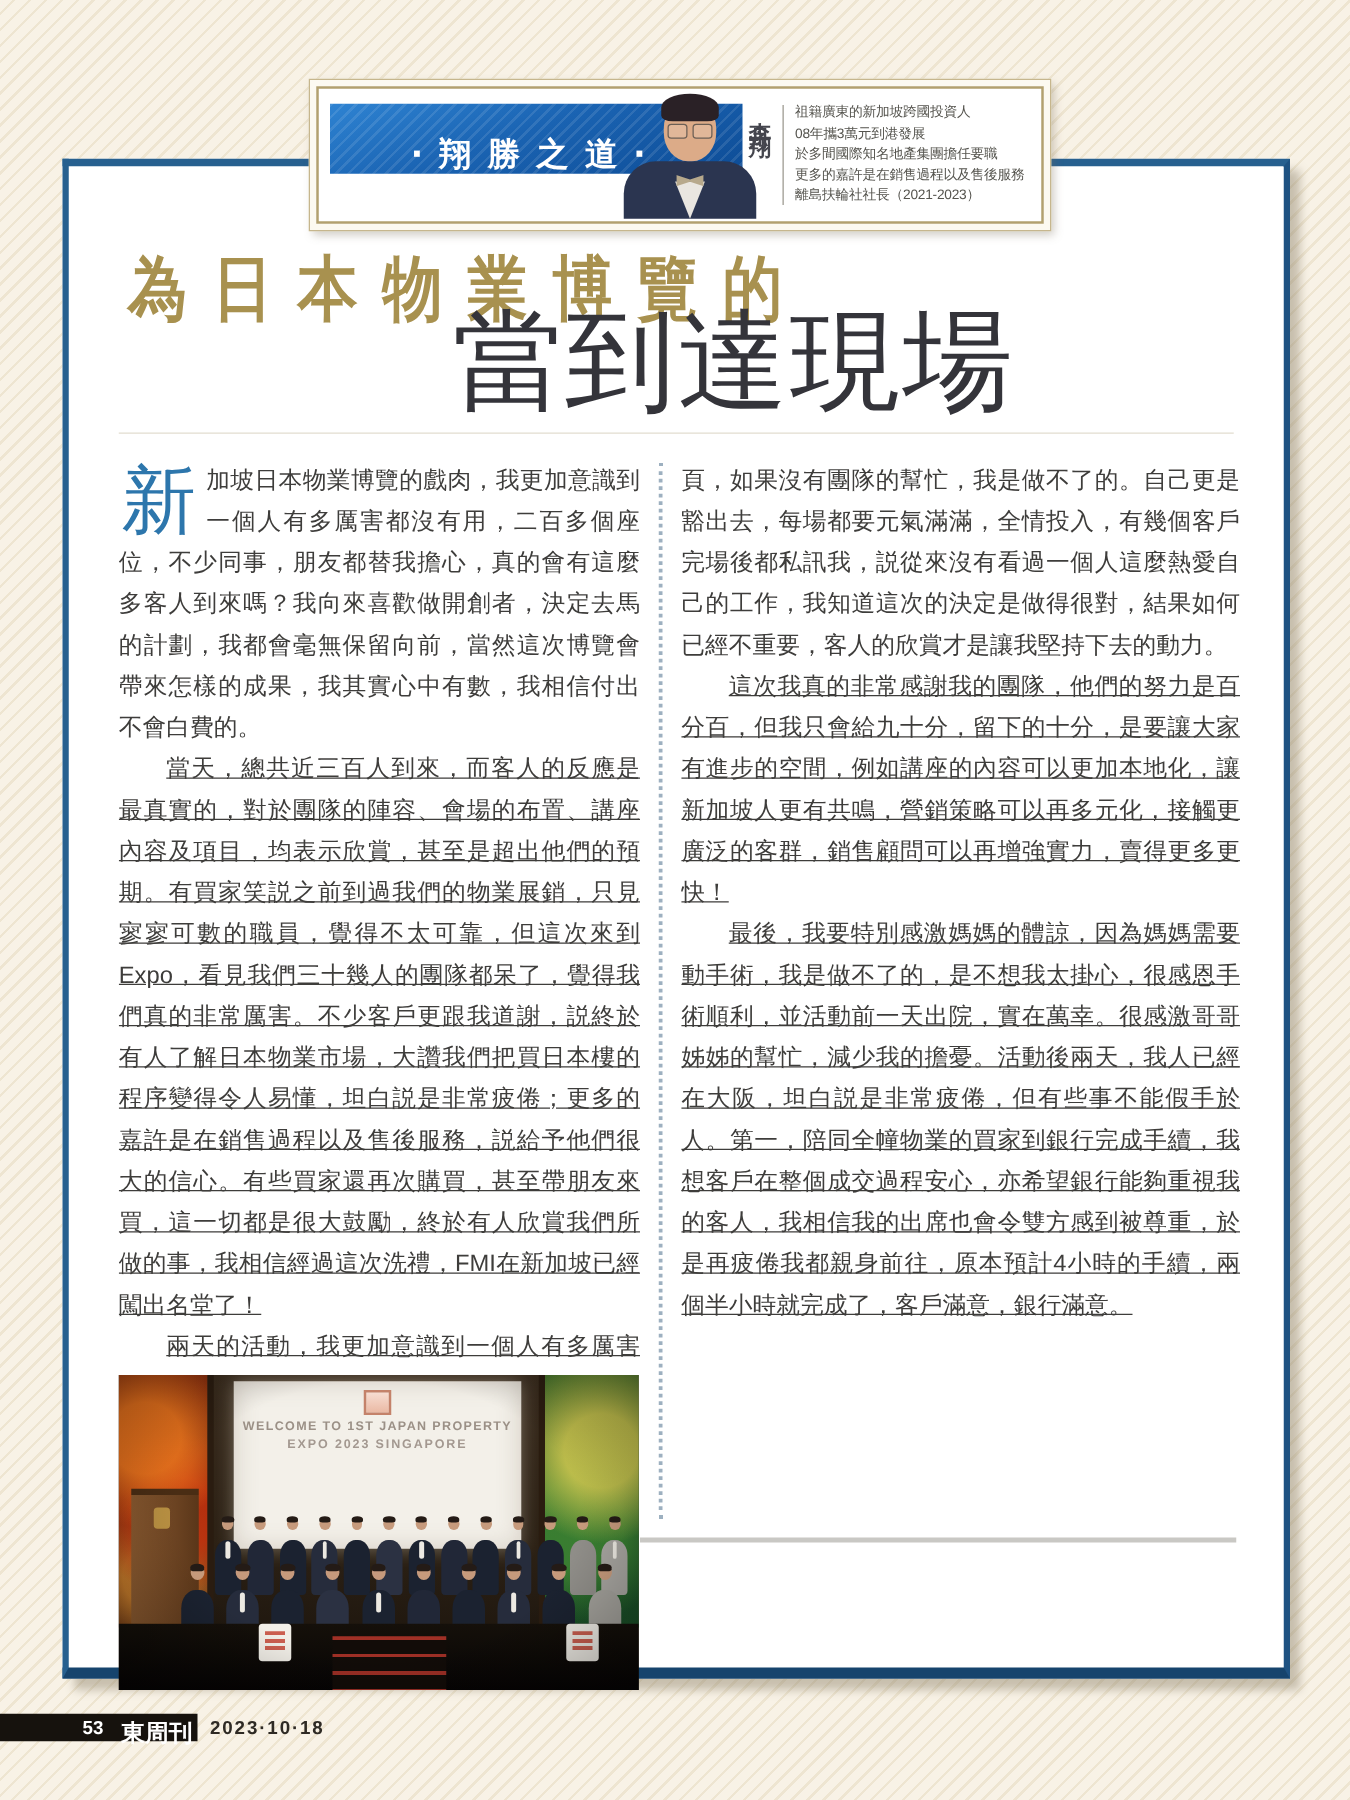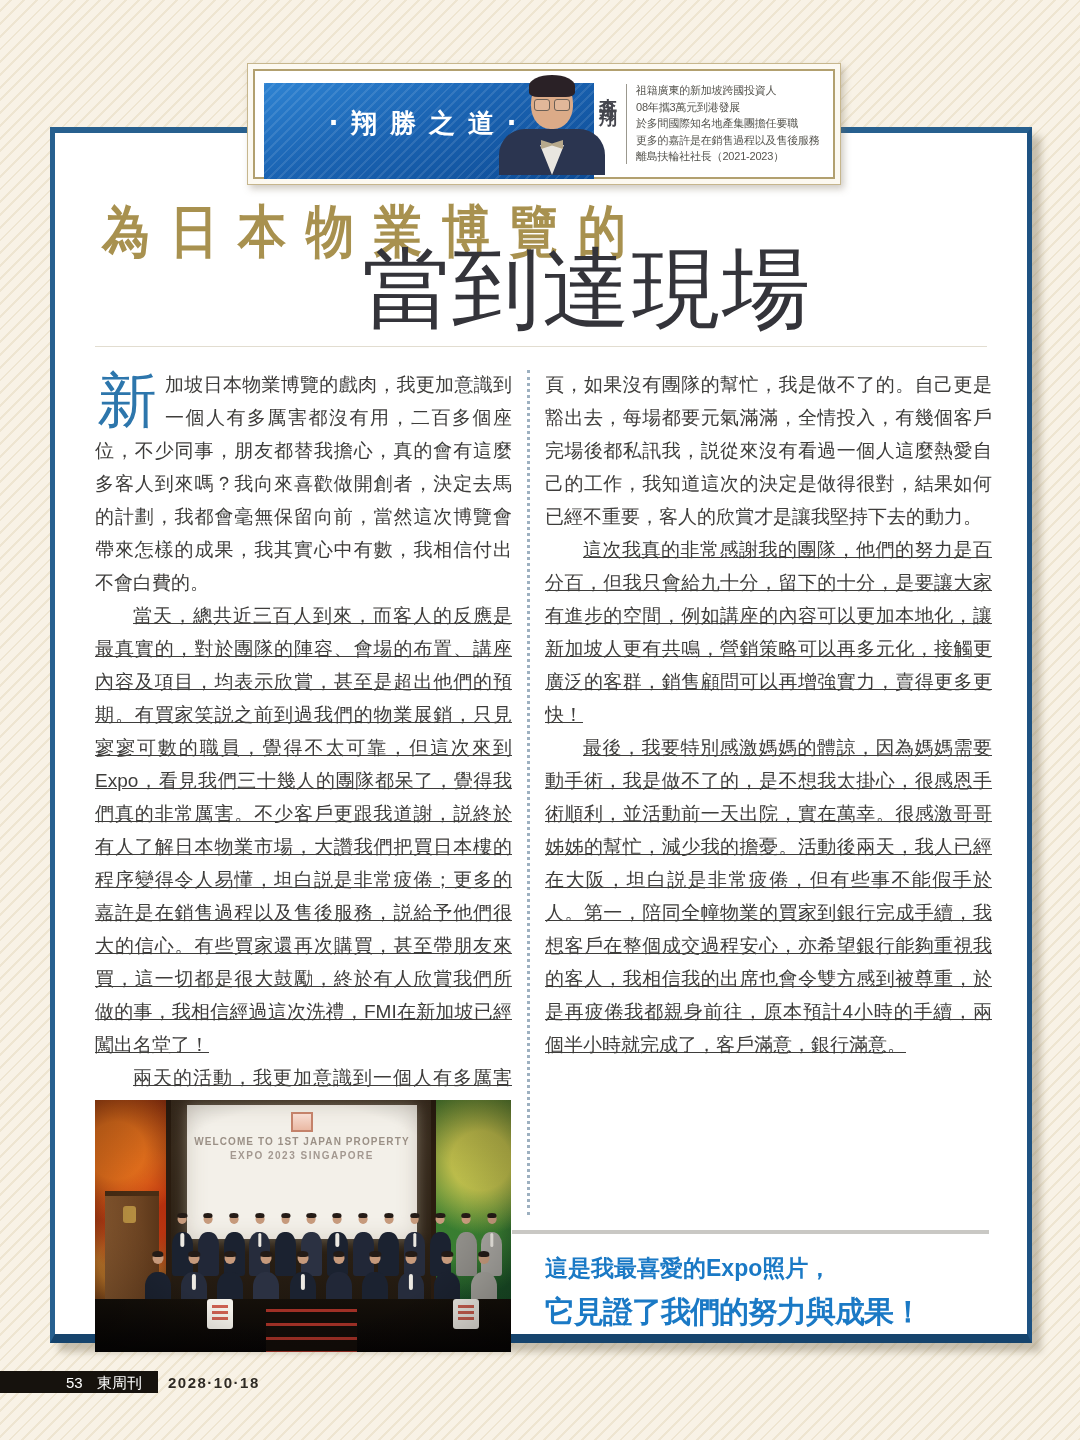"‧翔勝之道‧" .brand-box { height: 96px -> 56px }
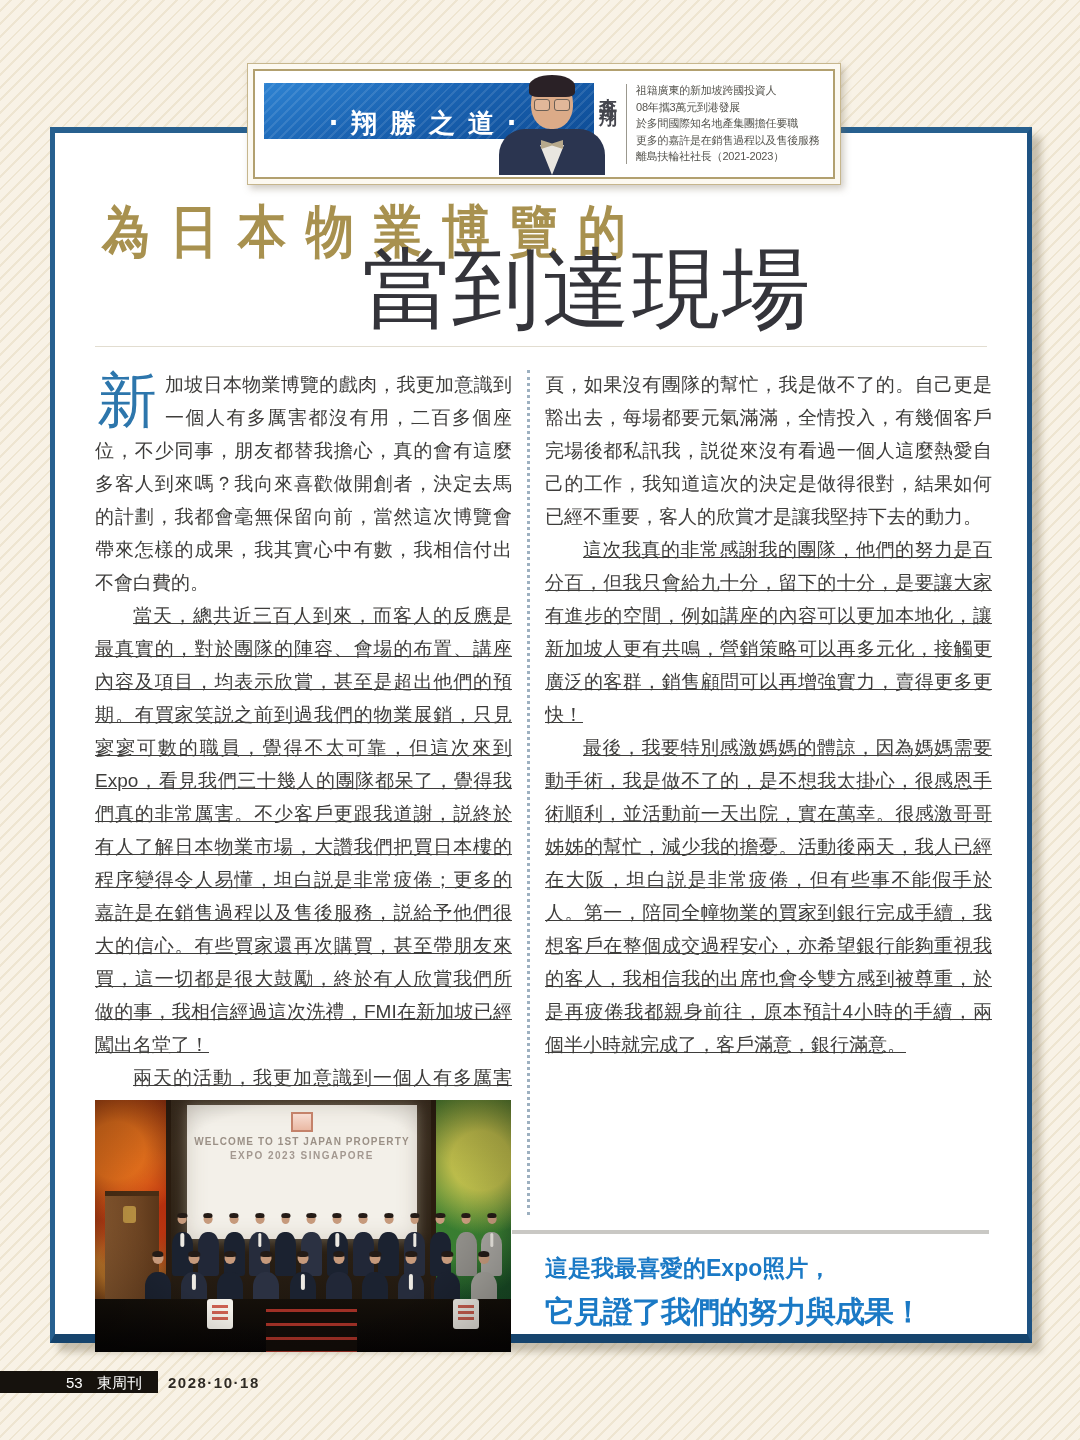"這是我最喜愛的Expo照片，" div.caption { html: <div> <div>這是我最喜愛的Expo照片，</div> <div>它見證了我們的努力與成果！</div> </div> -> none }
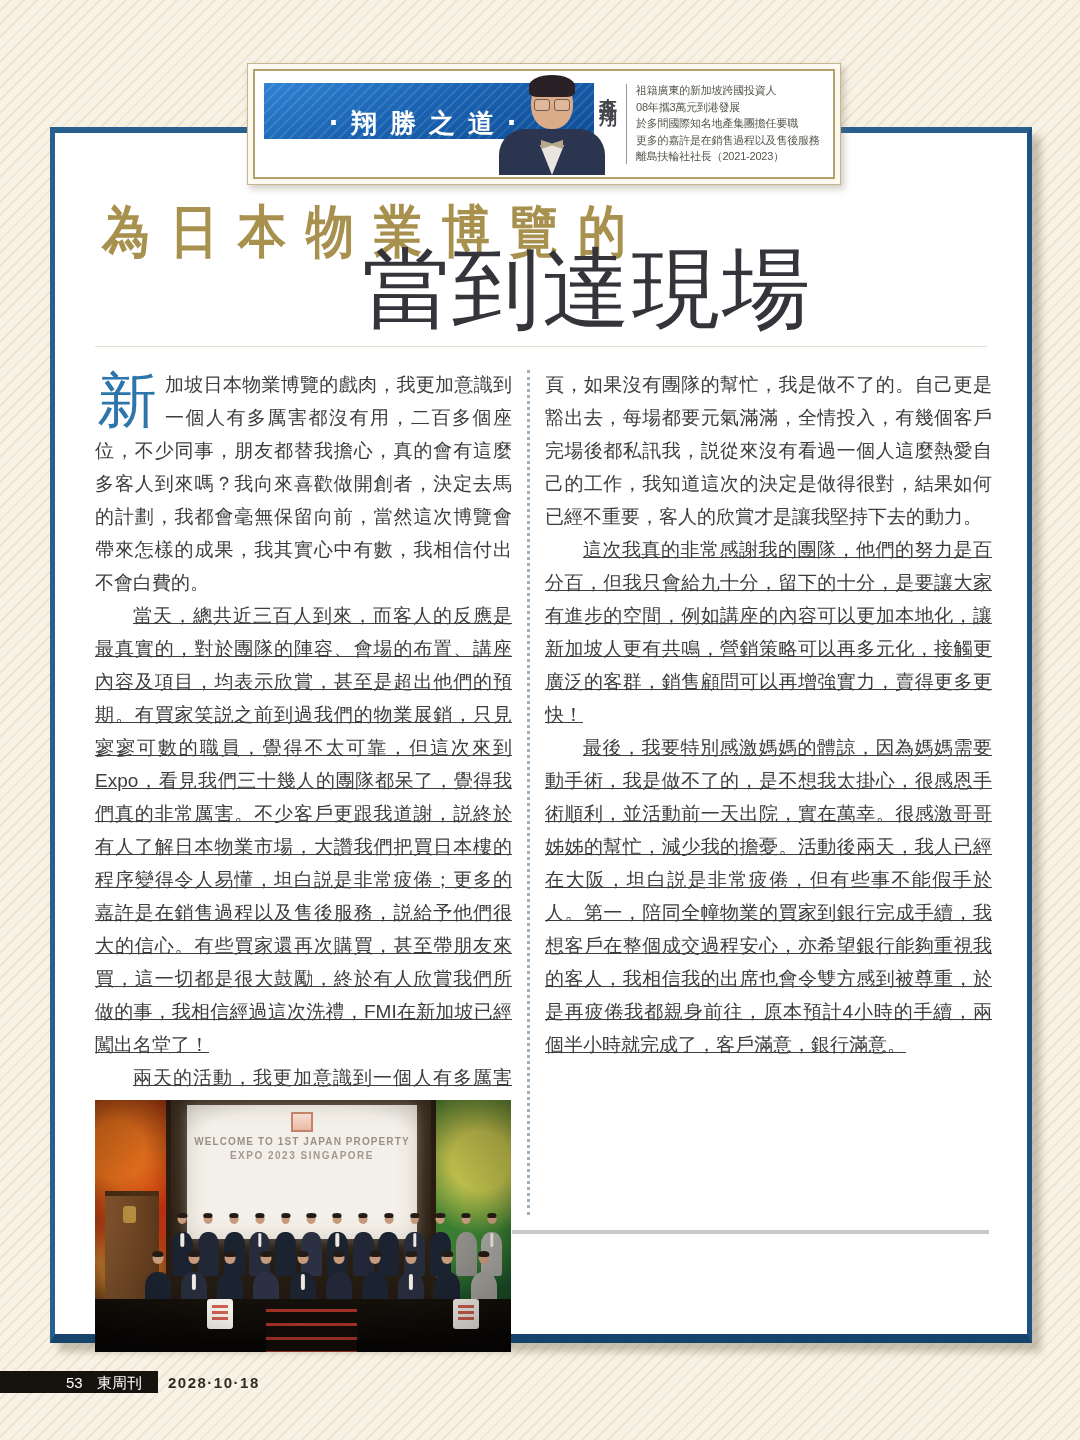"53" .footer-page { font-weight: 400 -> 700 }
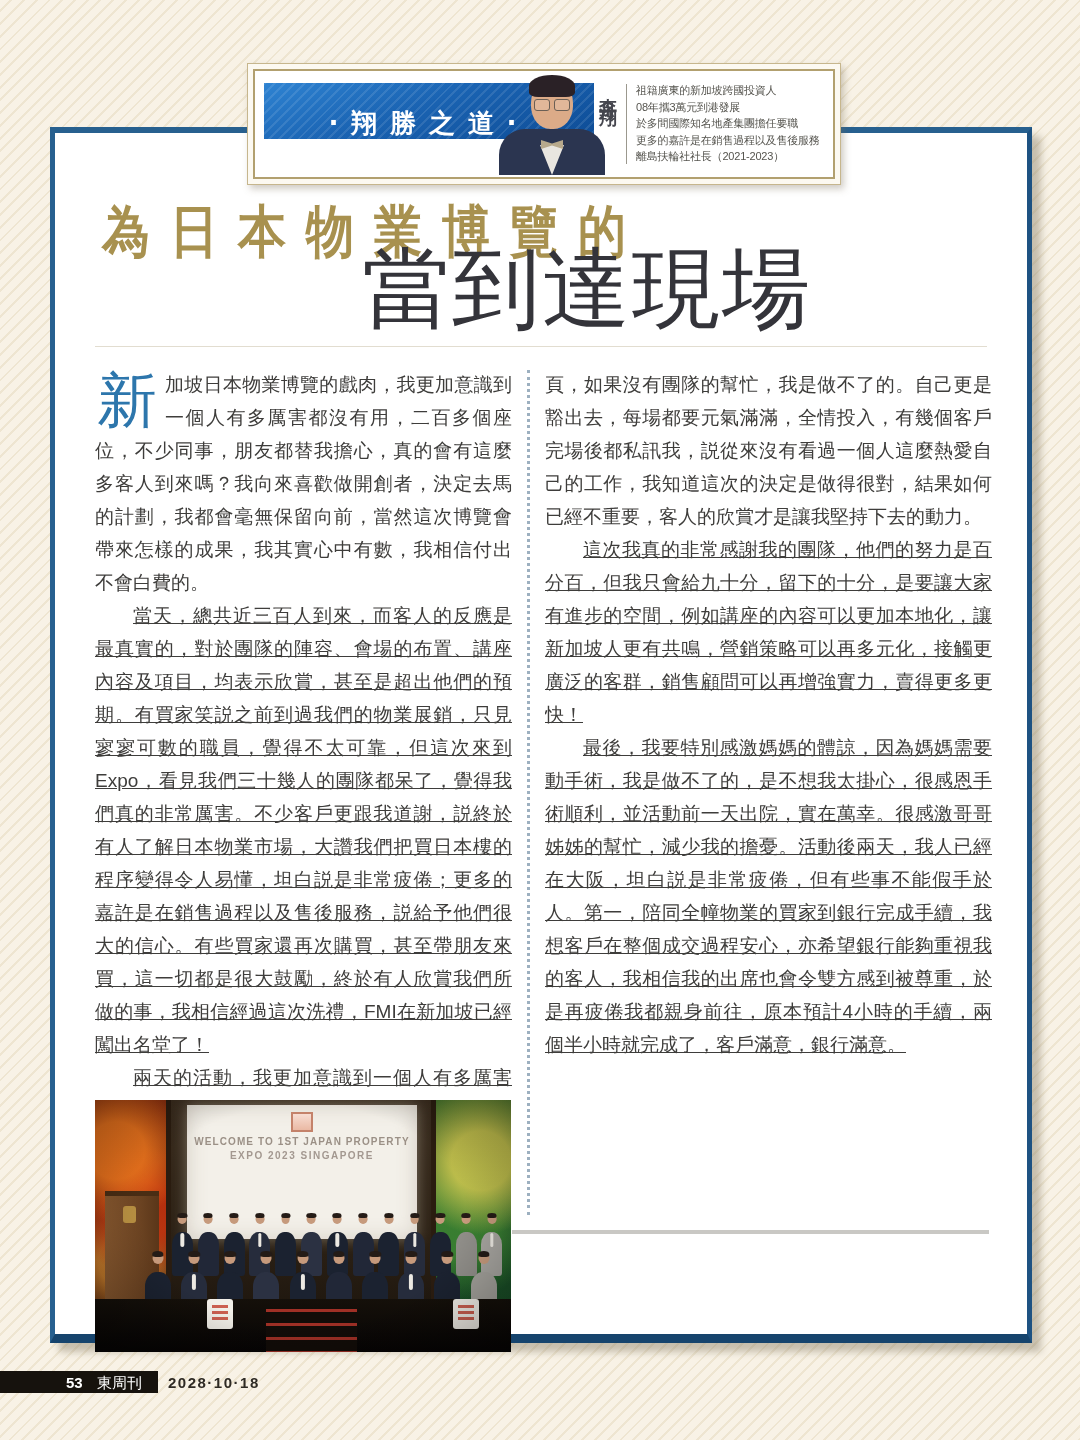"東周刊" .footer-mag { font-size: 15px -> 19px; font-weight: 400 -> 700 }
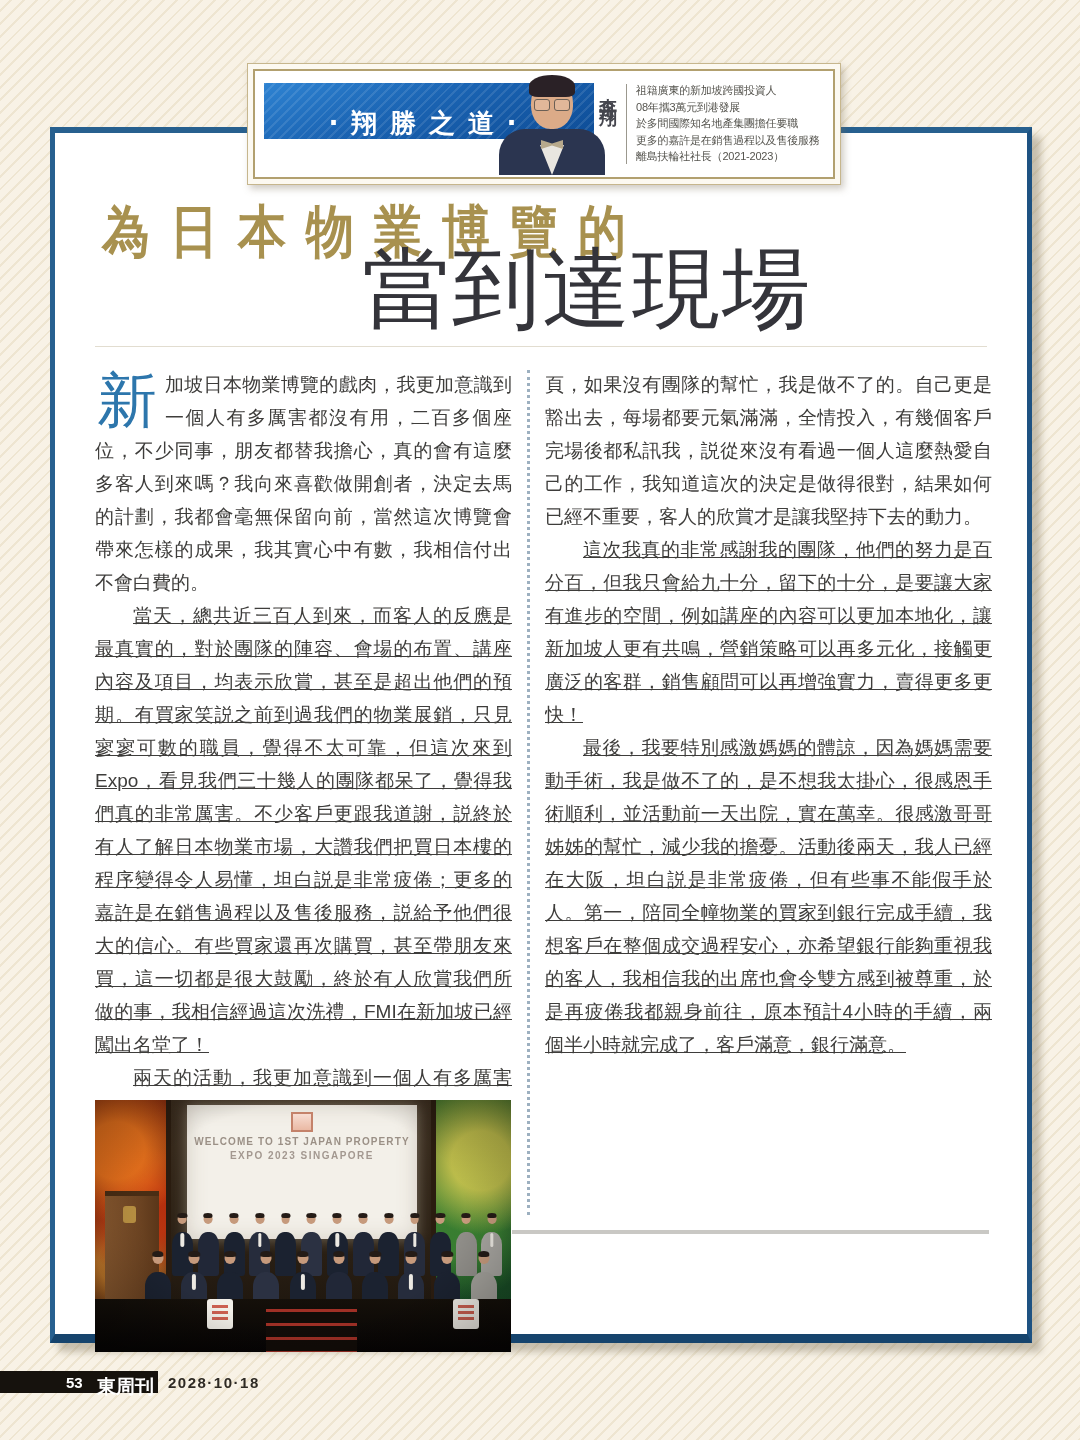"2028·10·18" div.footer-date { text: 2028 -> 2023 }
